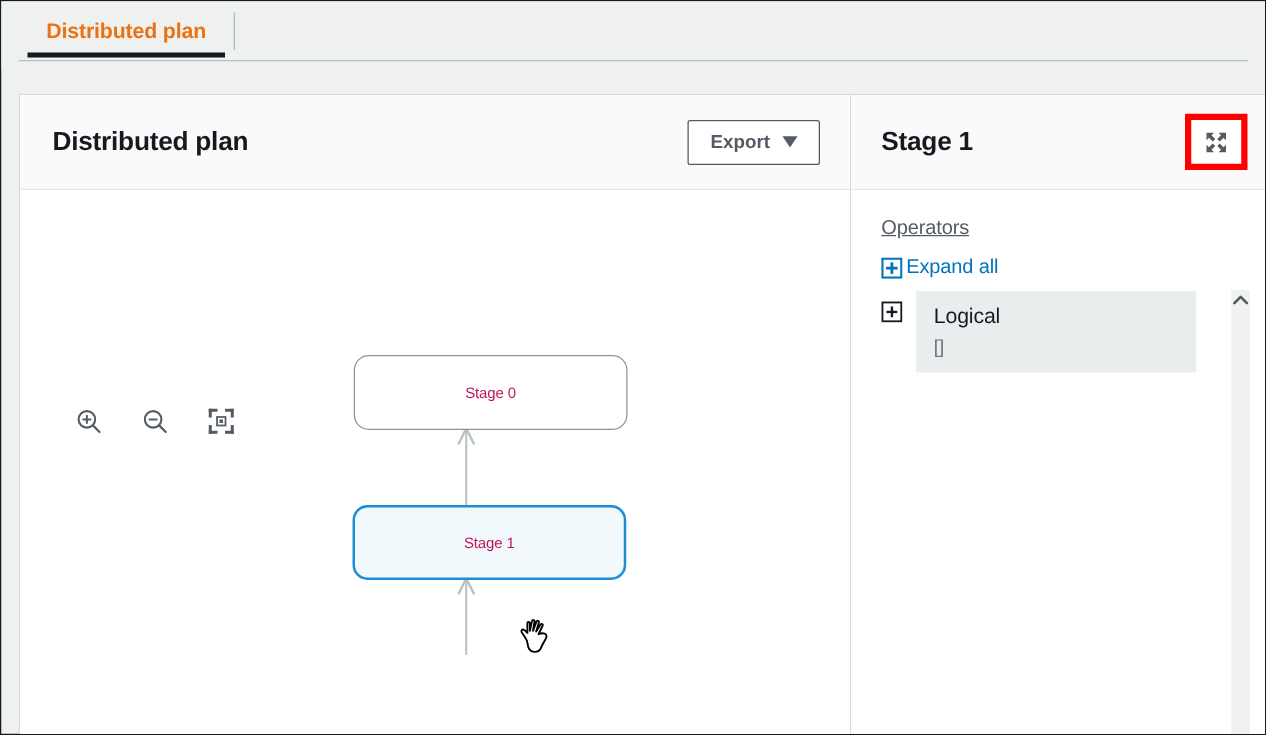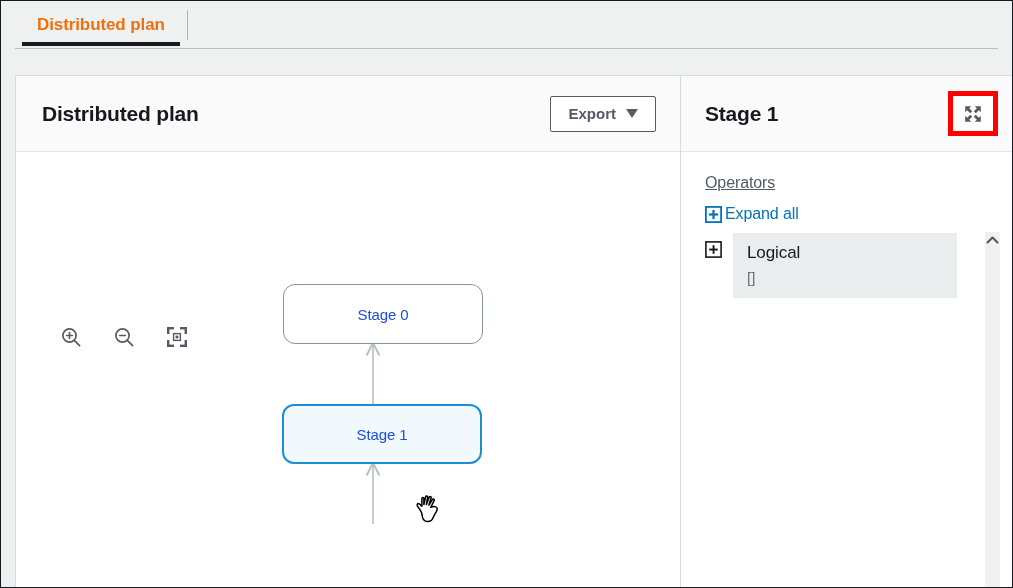"Stage 0" .node { color: #1d4ed8 -> #be185d; font-size: 15px -> 12px; width: 200px -> 219px }
